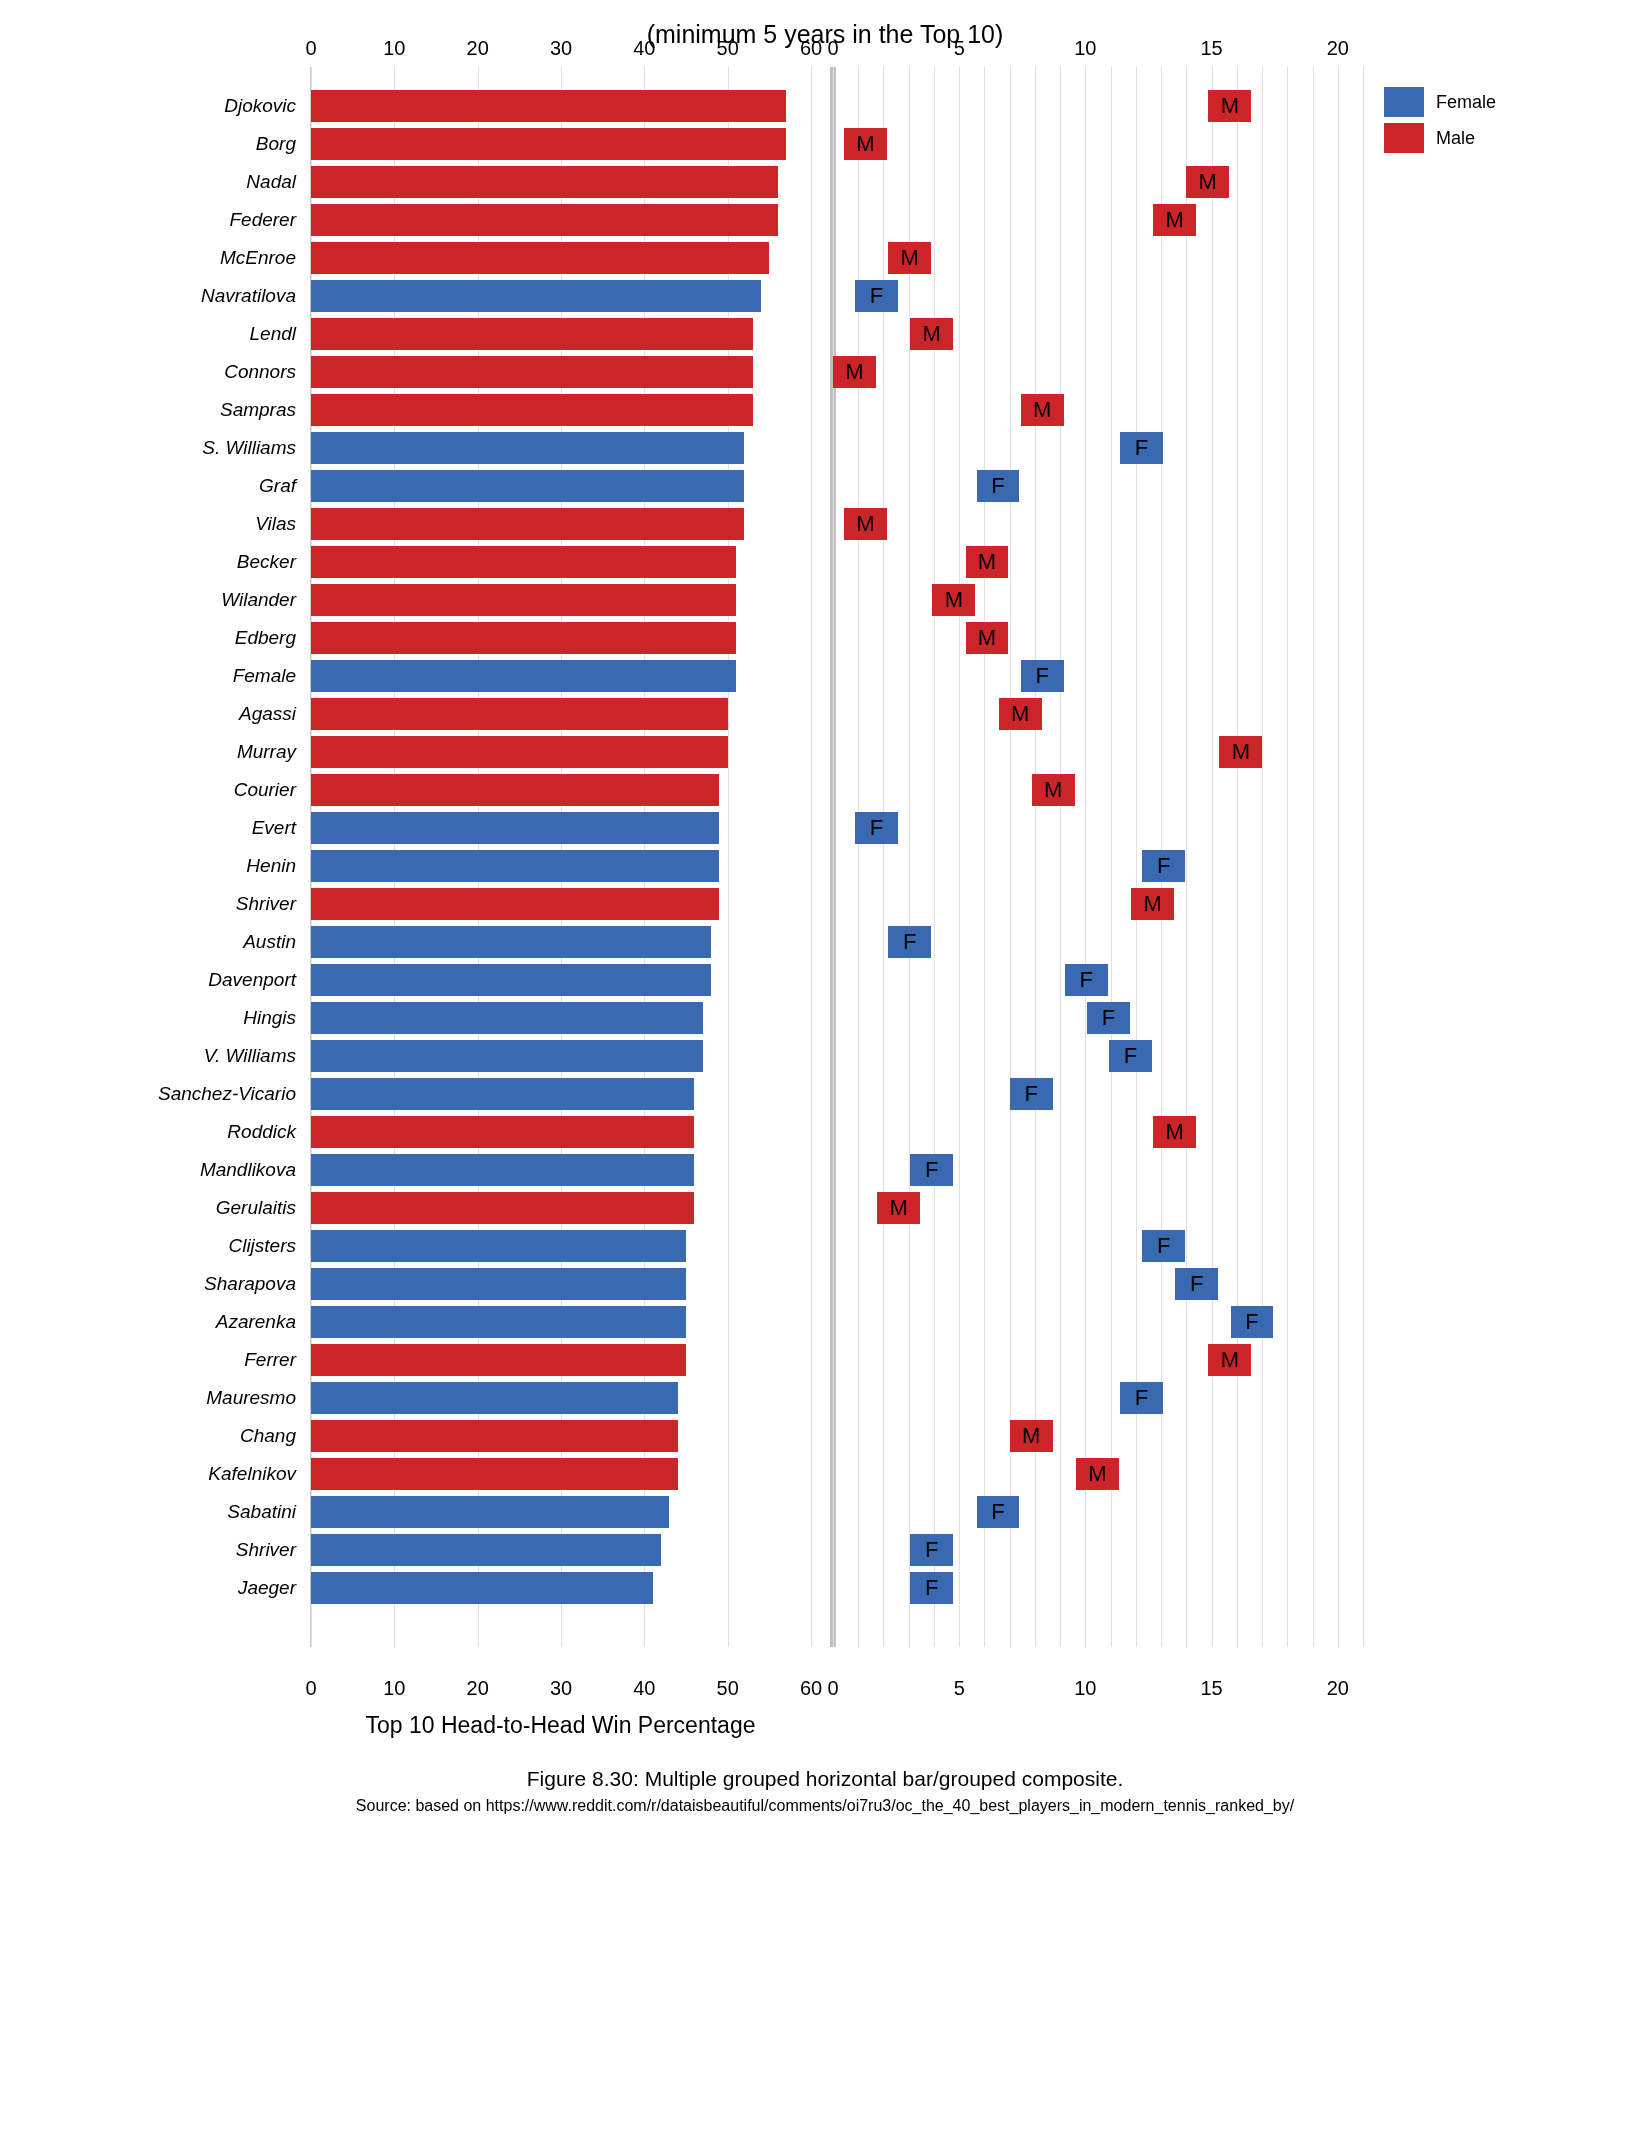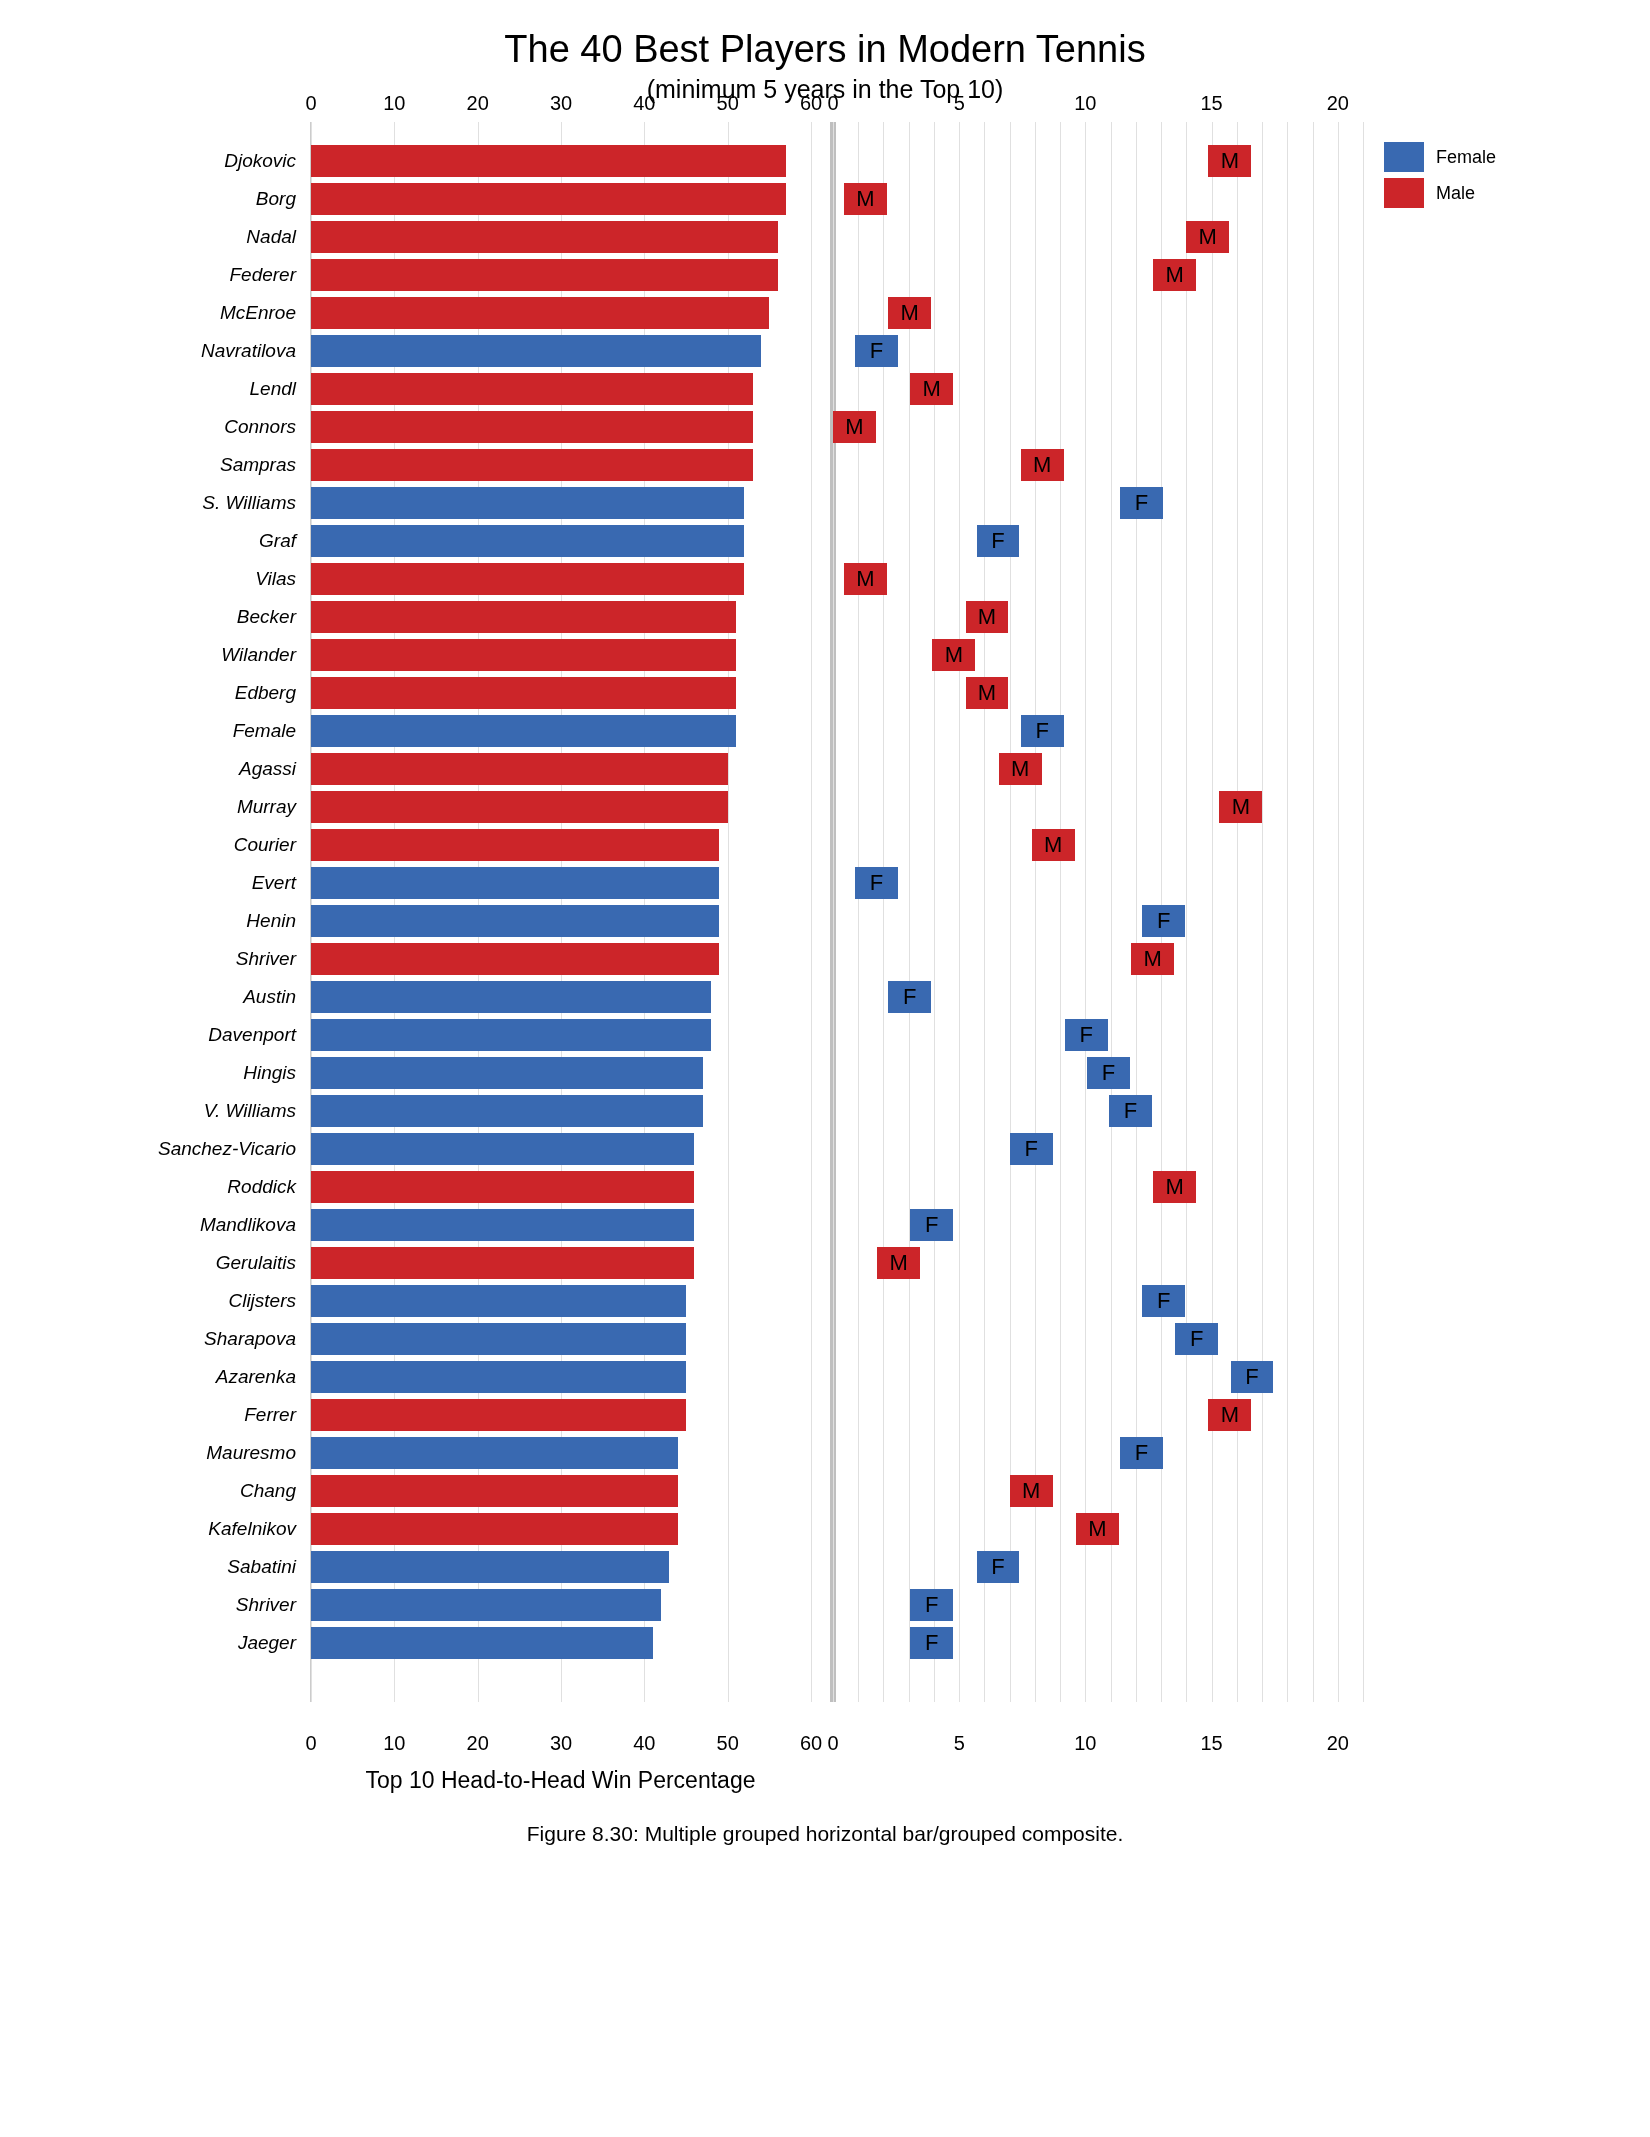"The 40 Best Players in" div.title { html: <div>The 40 Best Players in Modern Tennis</div> -> none }
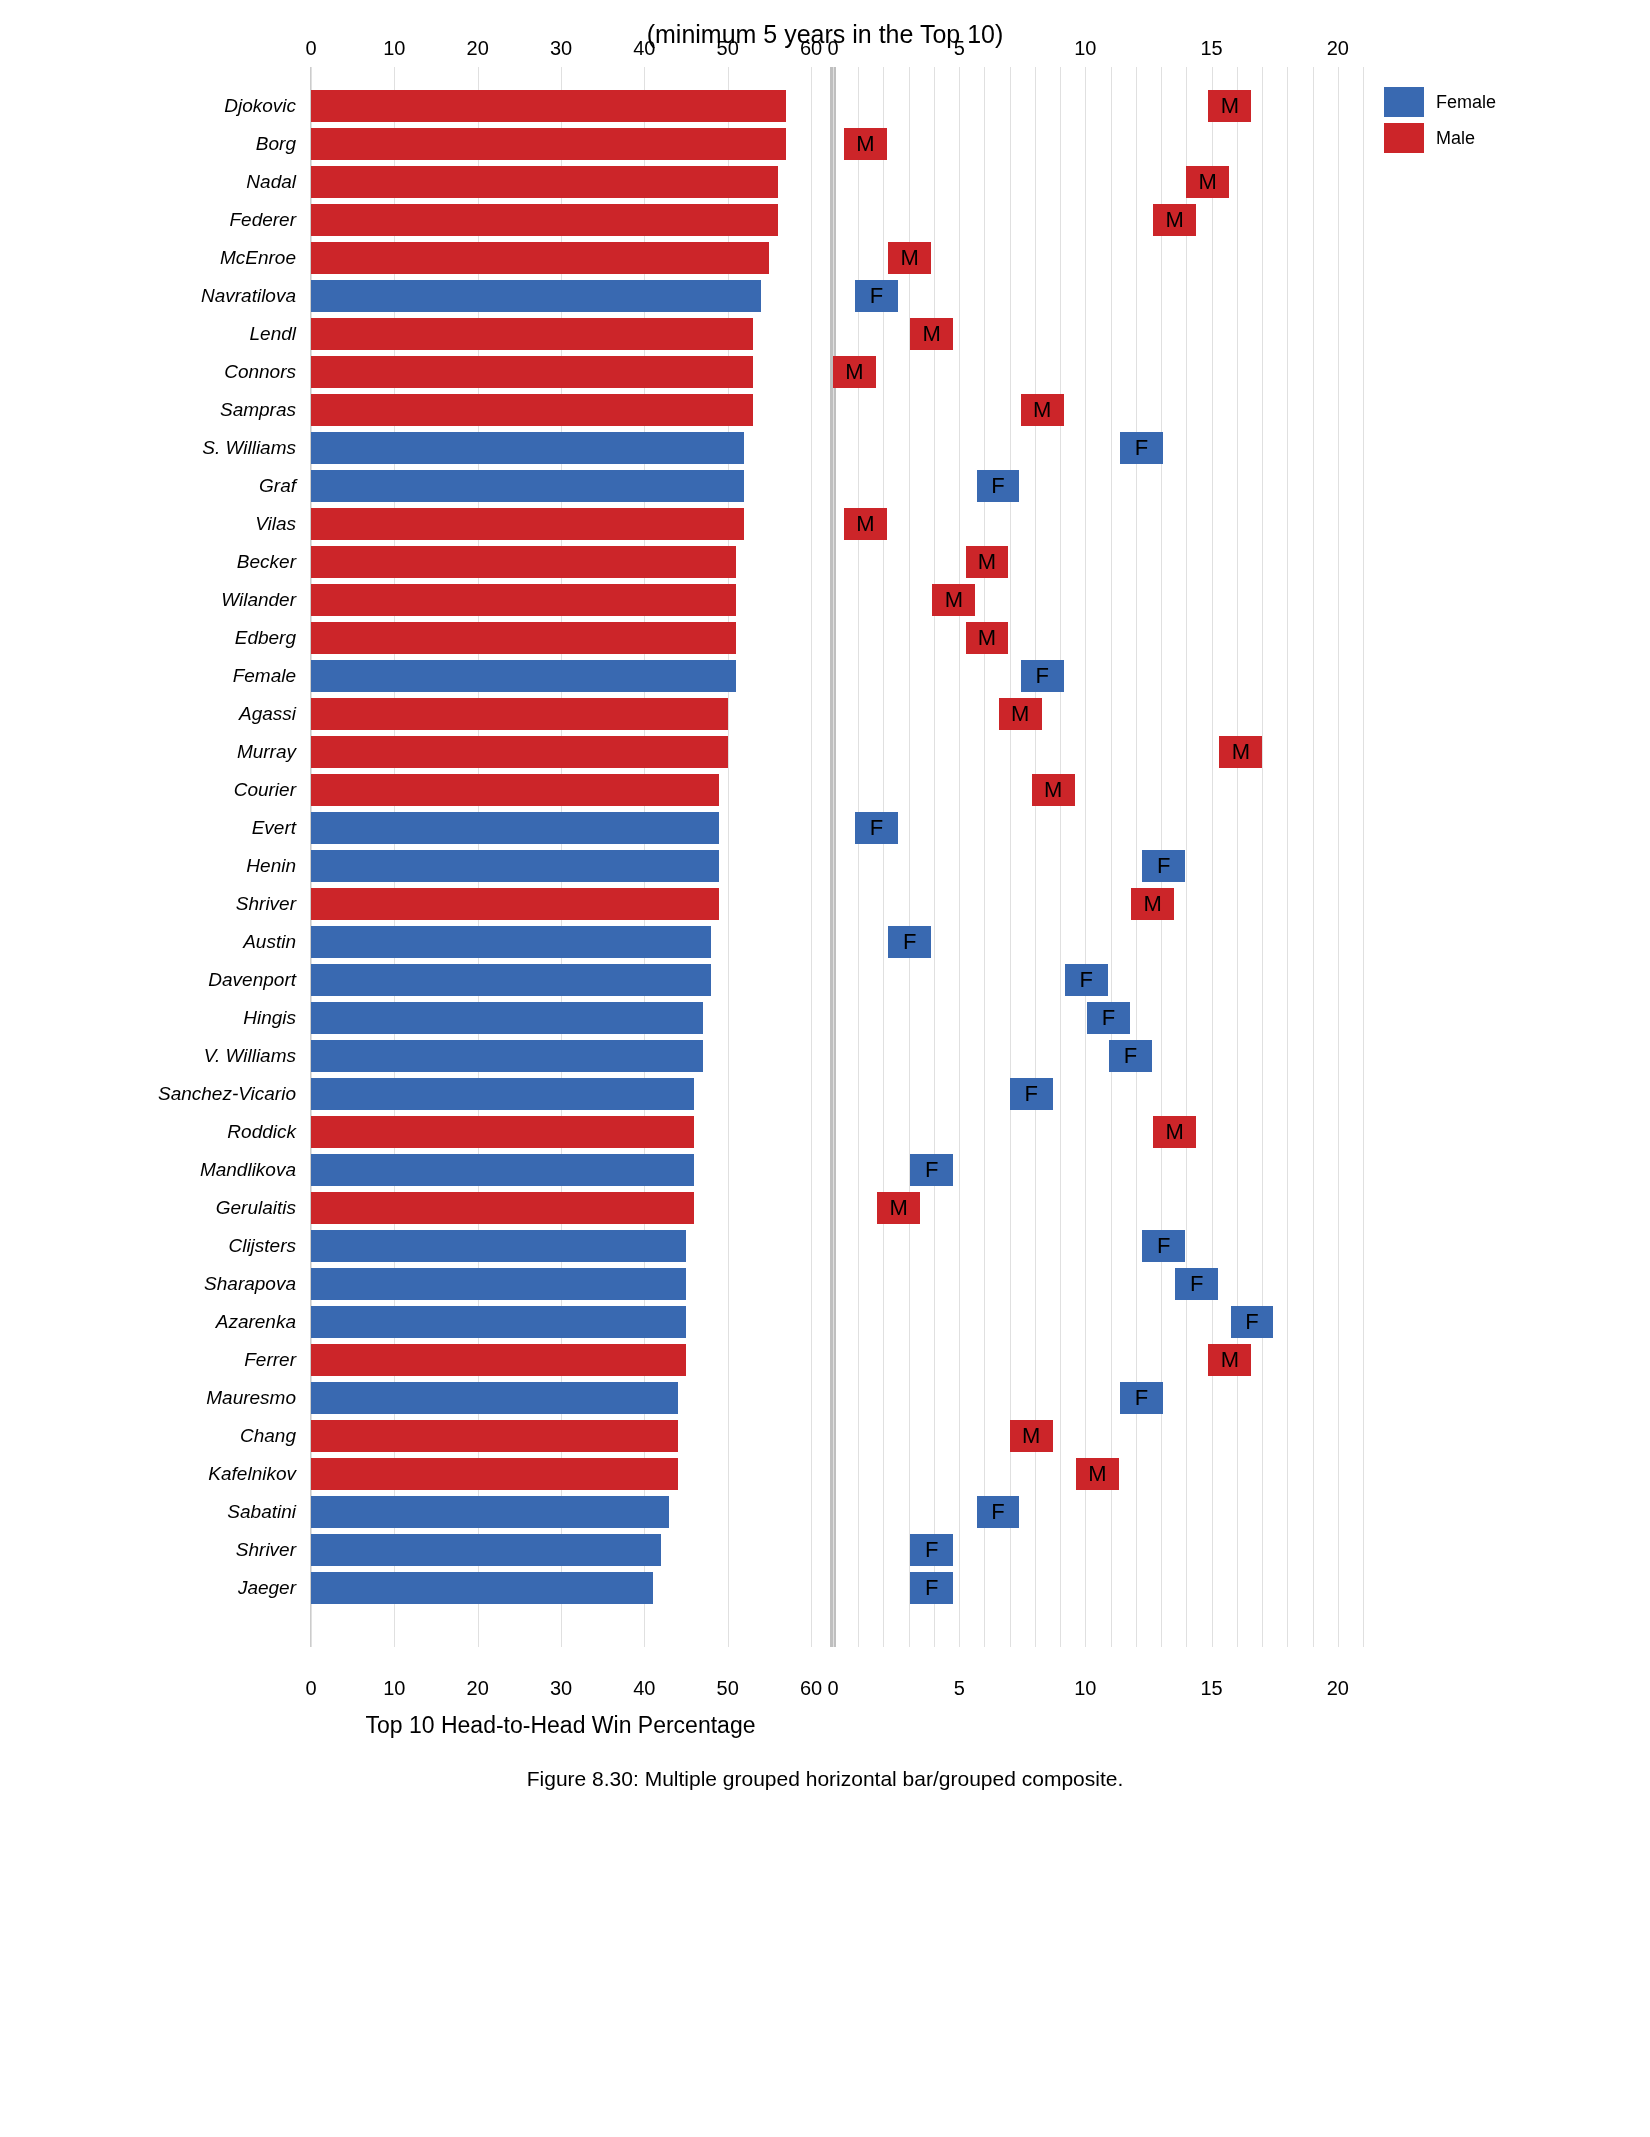"Source: based on" div.footer-source { html: none -> <div> <span>Source: based on </span> <span>https://www.reddit.com/r/dataisbeautiful/comments/oi7ru3/oc_the_40_best_players_in_modern_tennis_ranked_by/</span> </div> }
